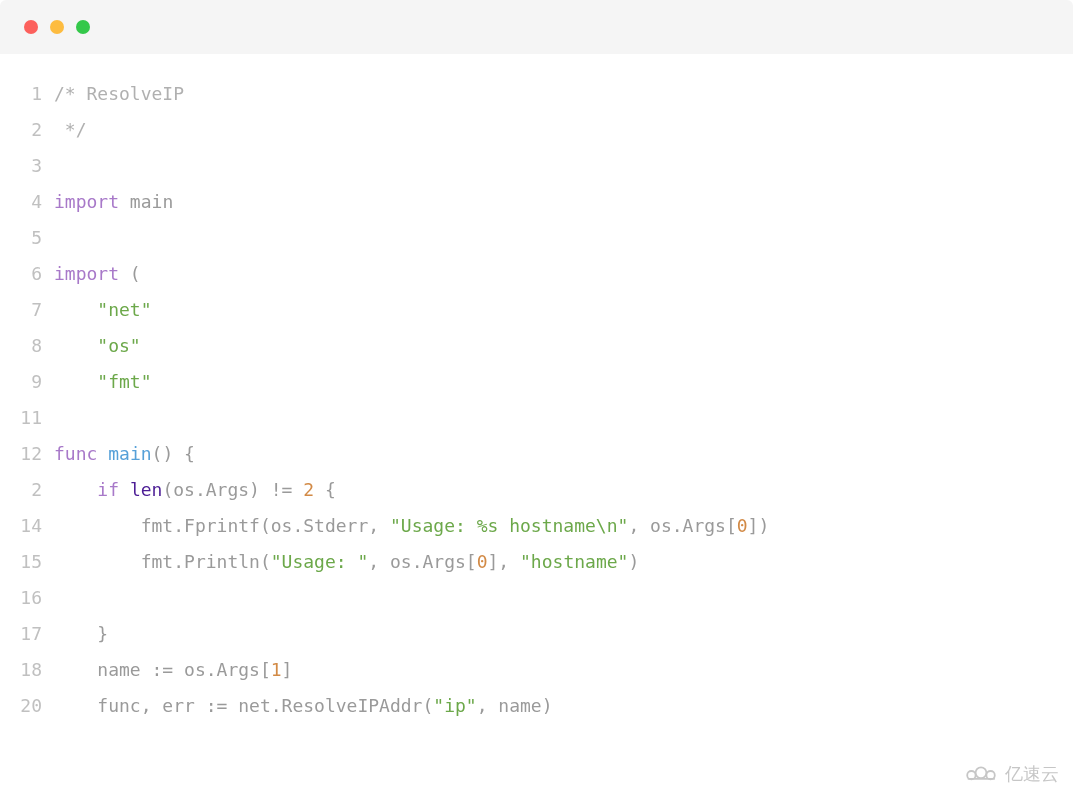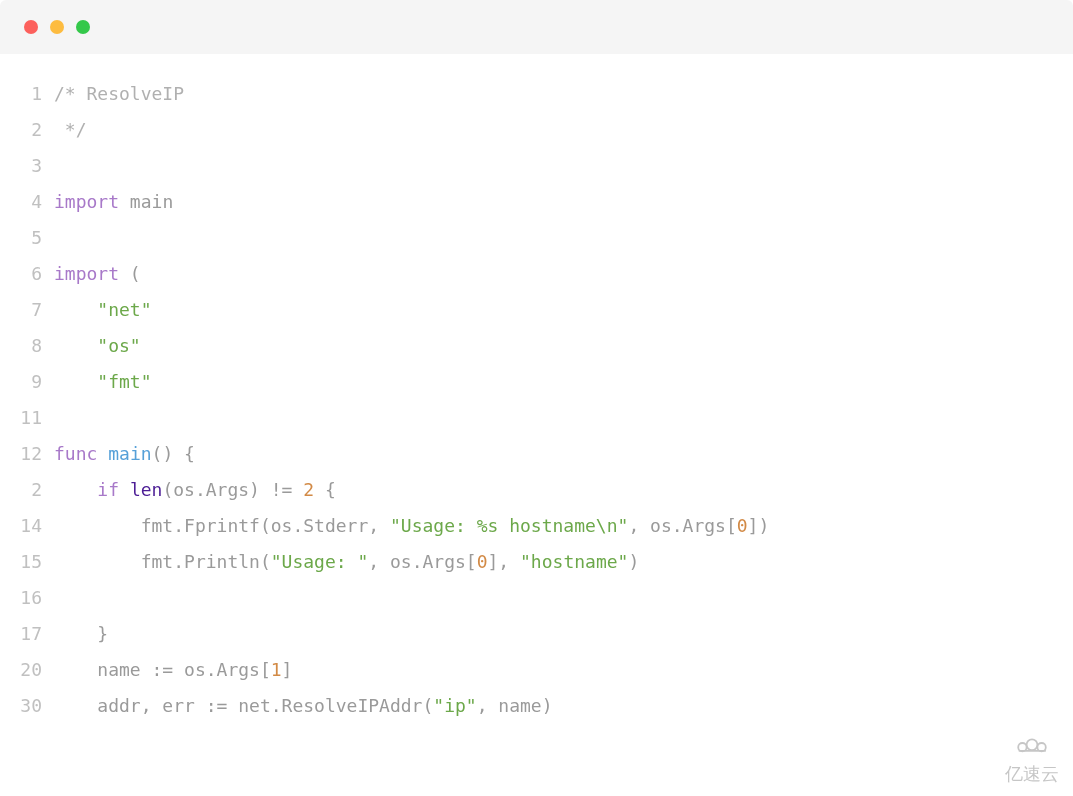"20" span.ln { text: 20 -> 18 }
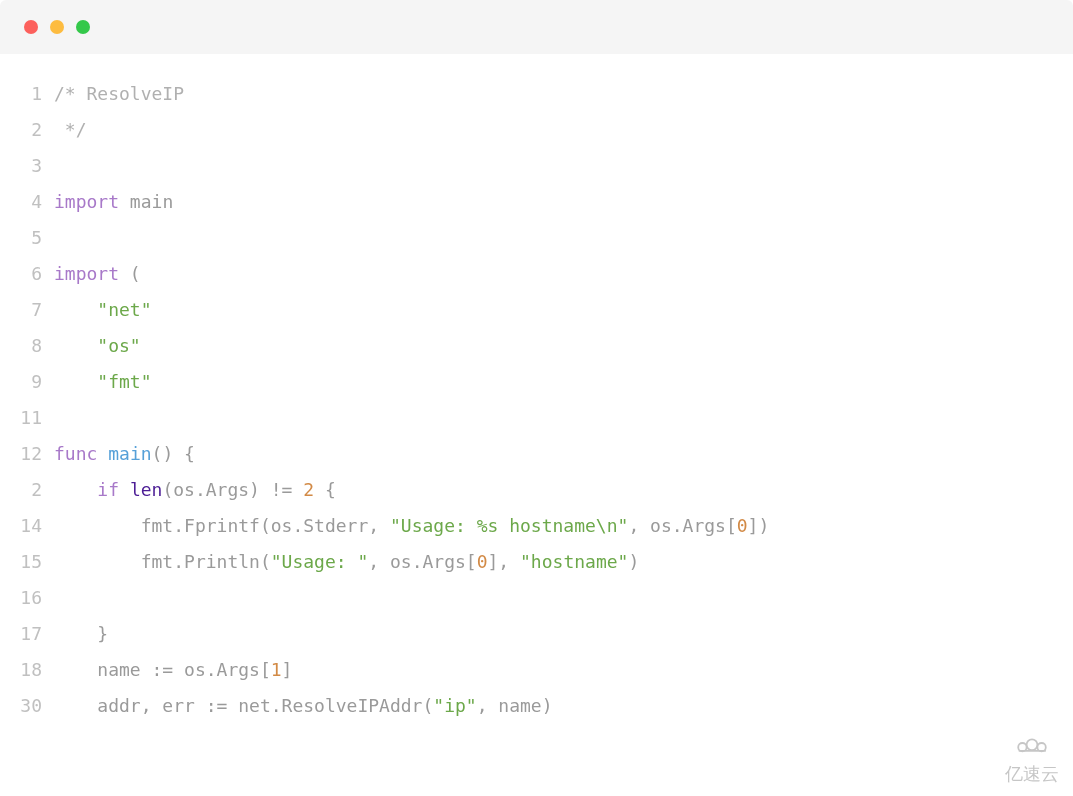"30" span.ln { text: 30 -> 20 }
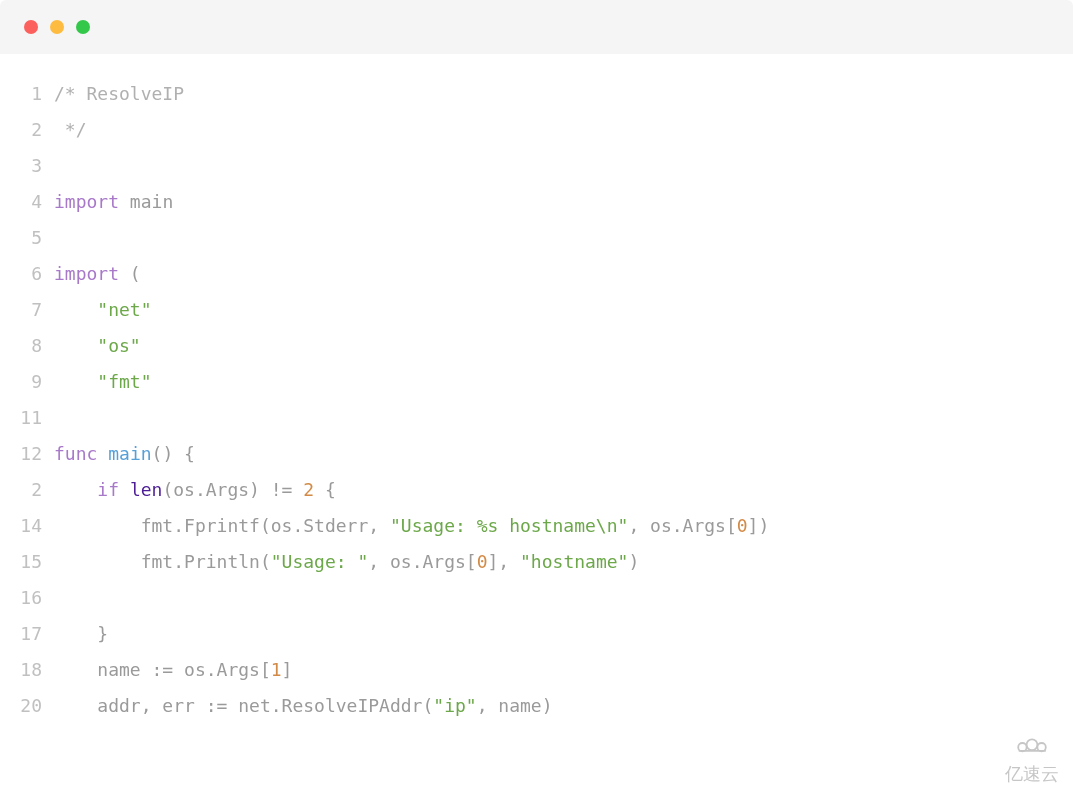"addr, err := net.ResolveIPAddr(" span.tok-ident { text: addr -> func }
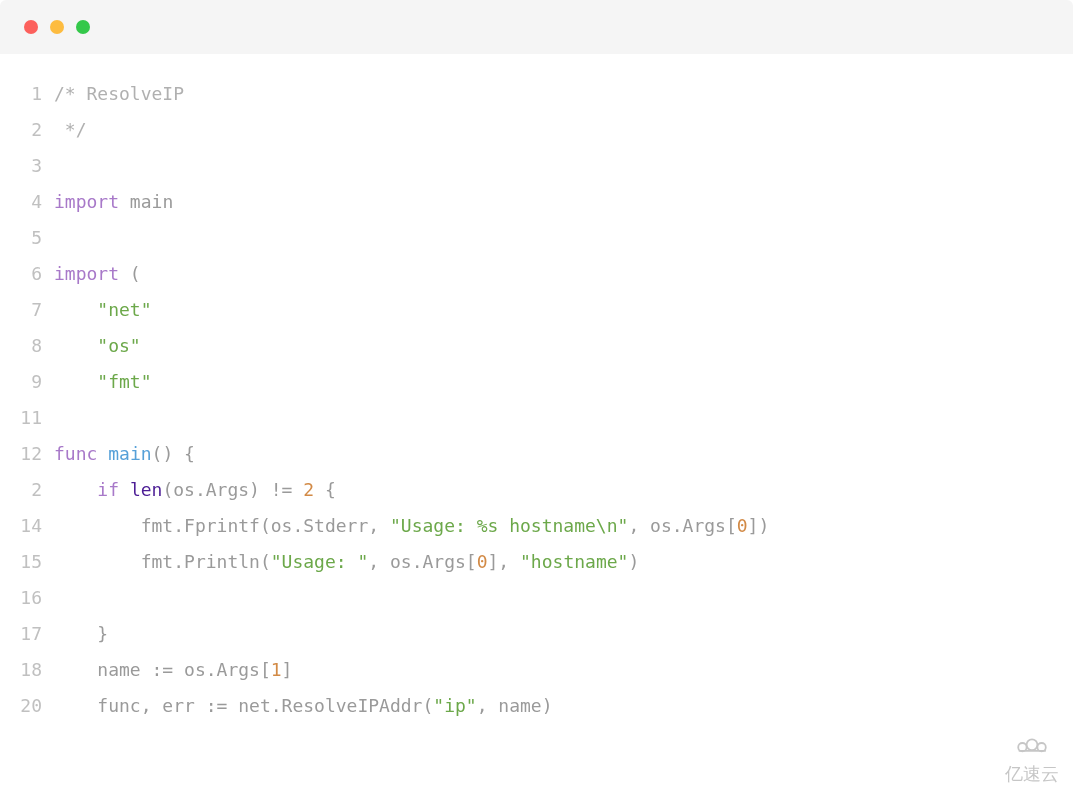"亿速云" .watermark { flex-direction: column -> none }
